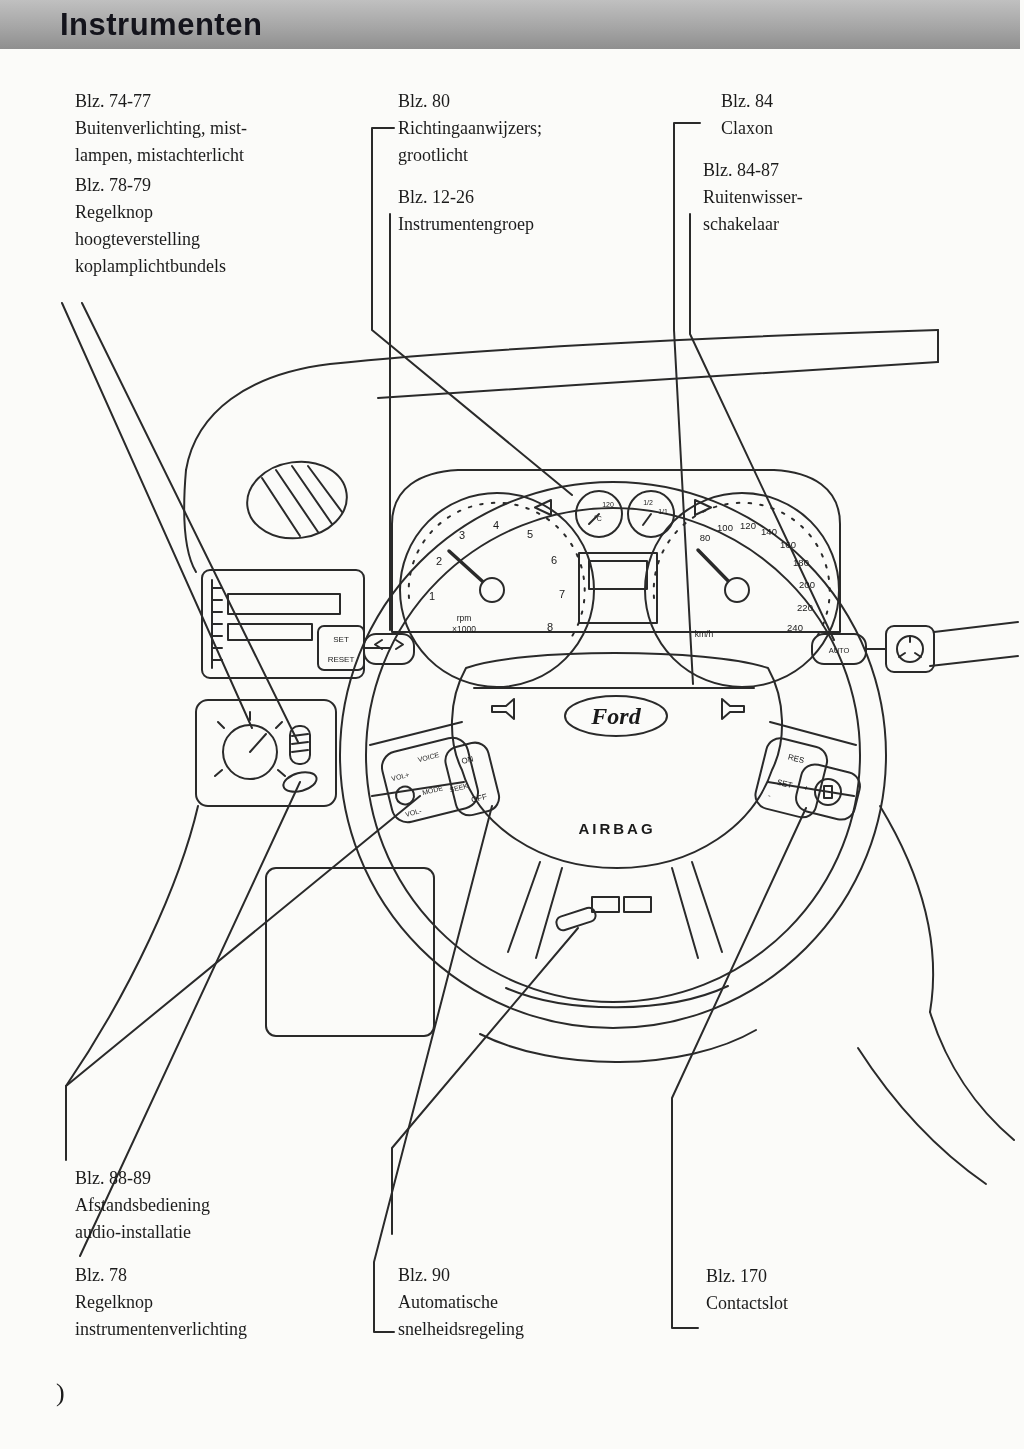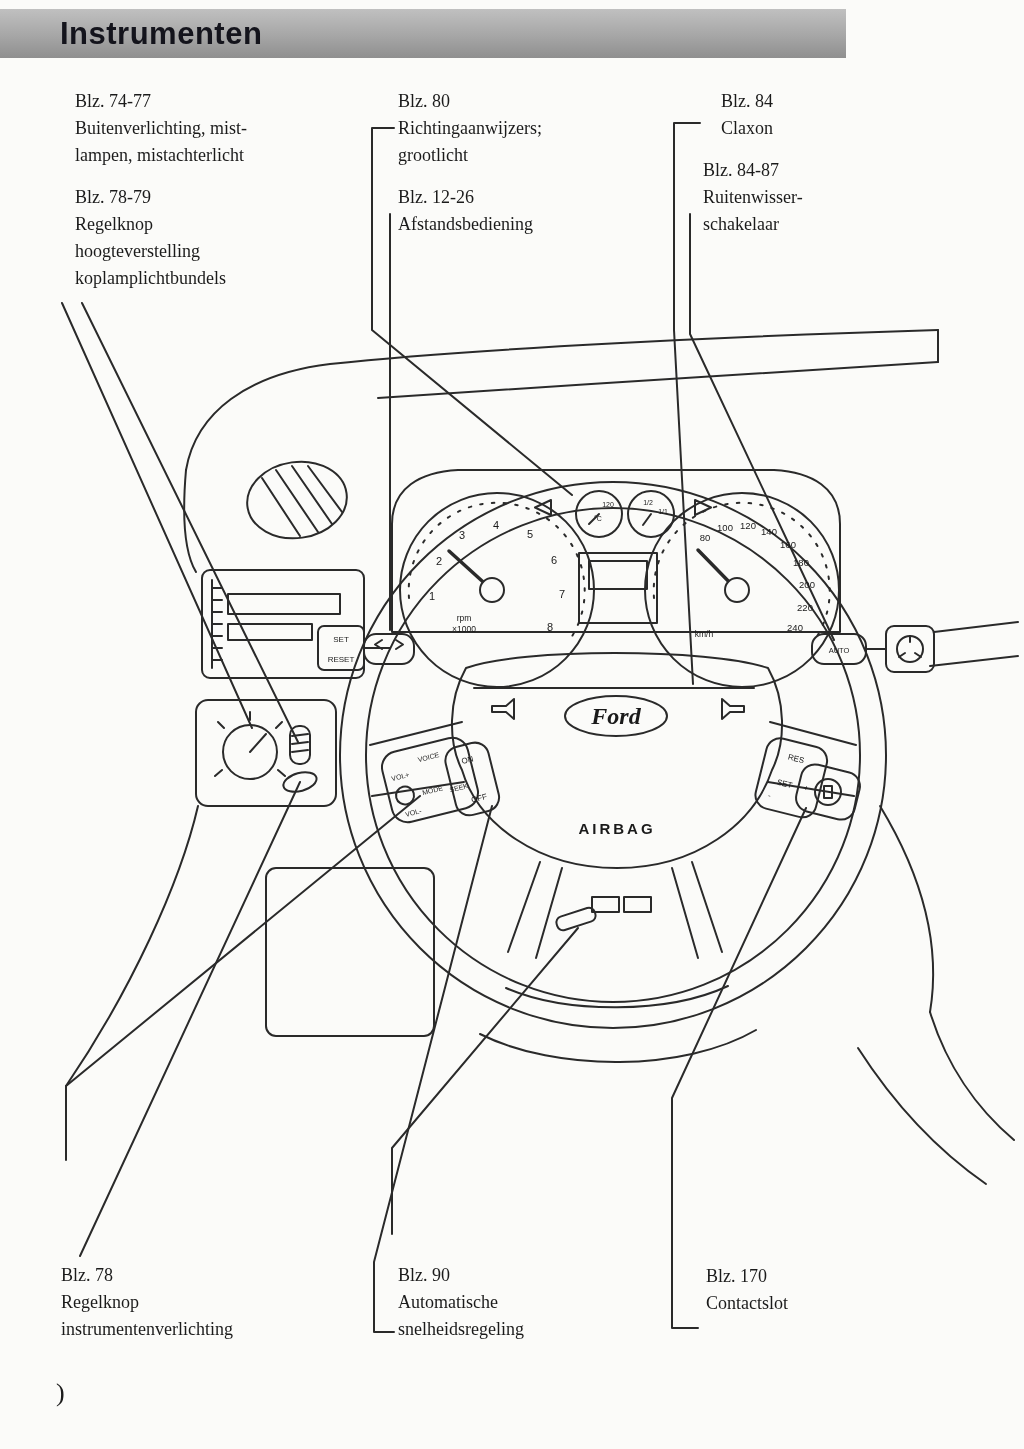"Instrumenten" .header-bar { top: 9px -> 0; width: 846px -> 1020px }
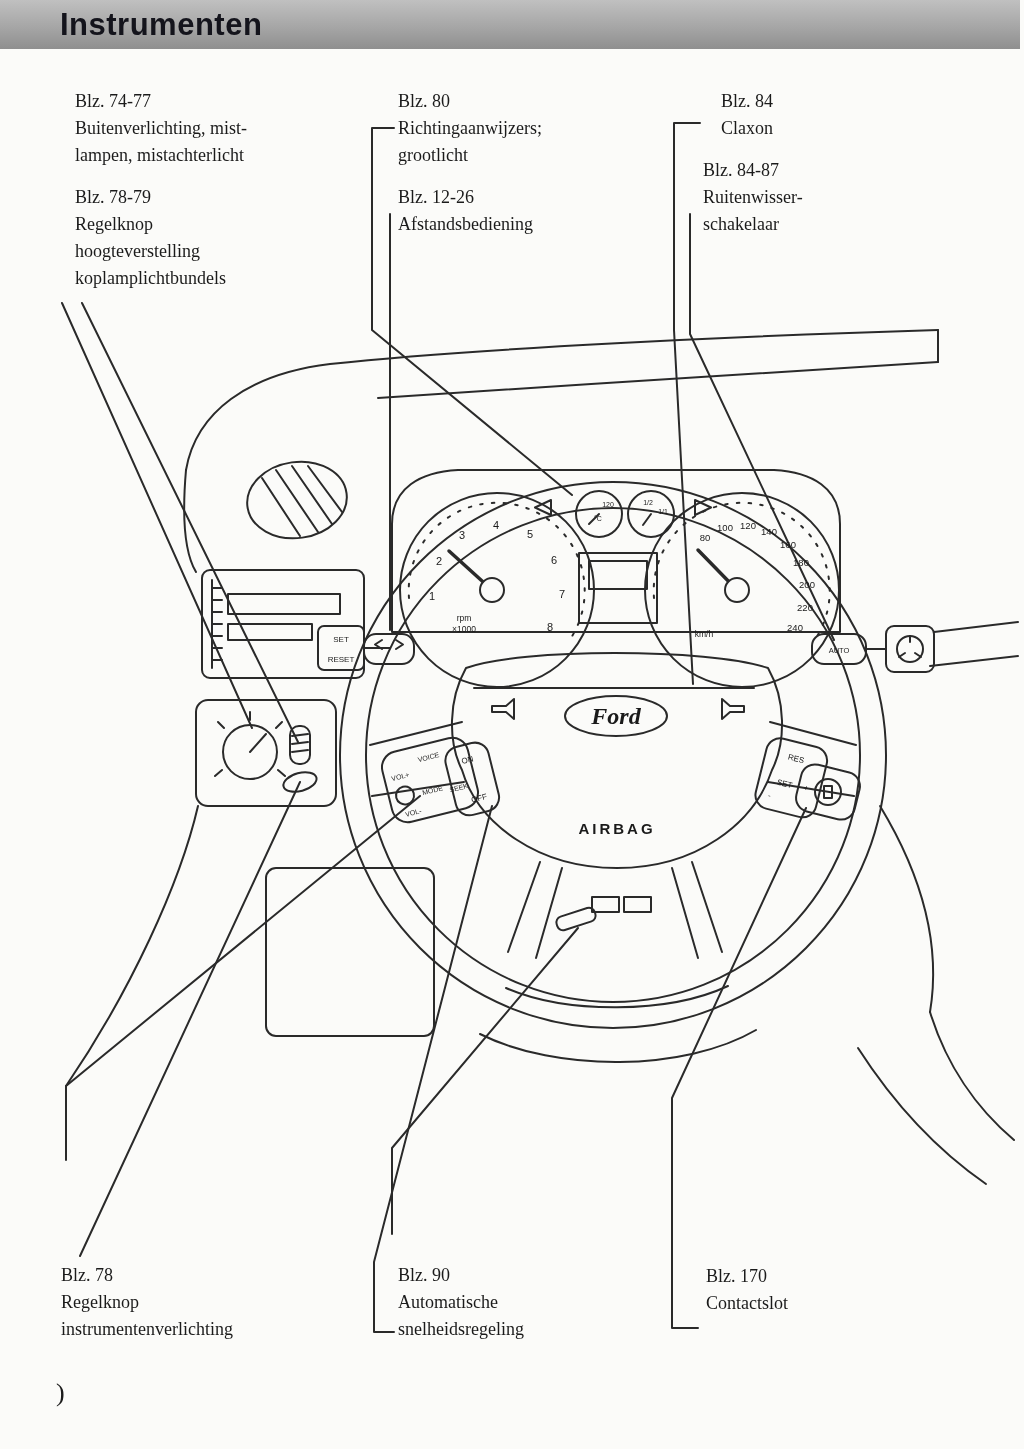"Blz. 78-79" div.callout { top: 184px -> 172px }
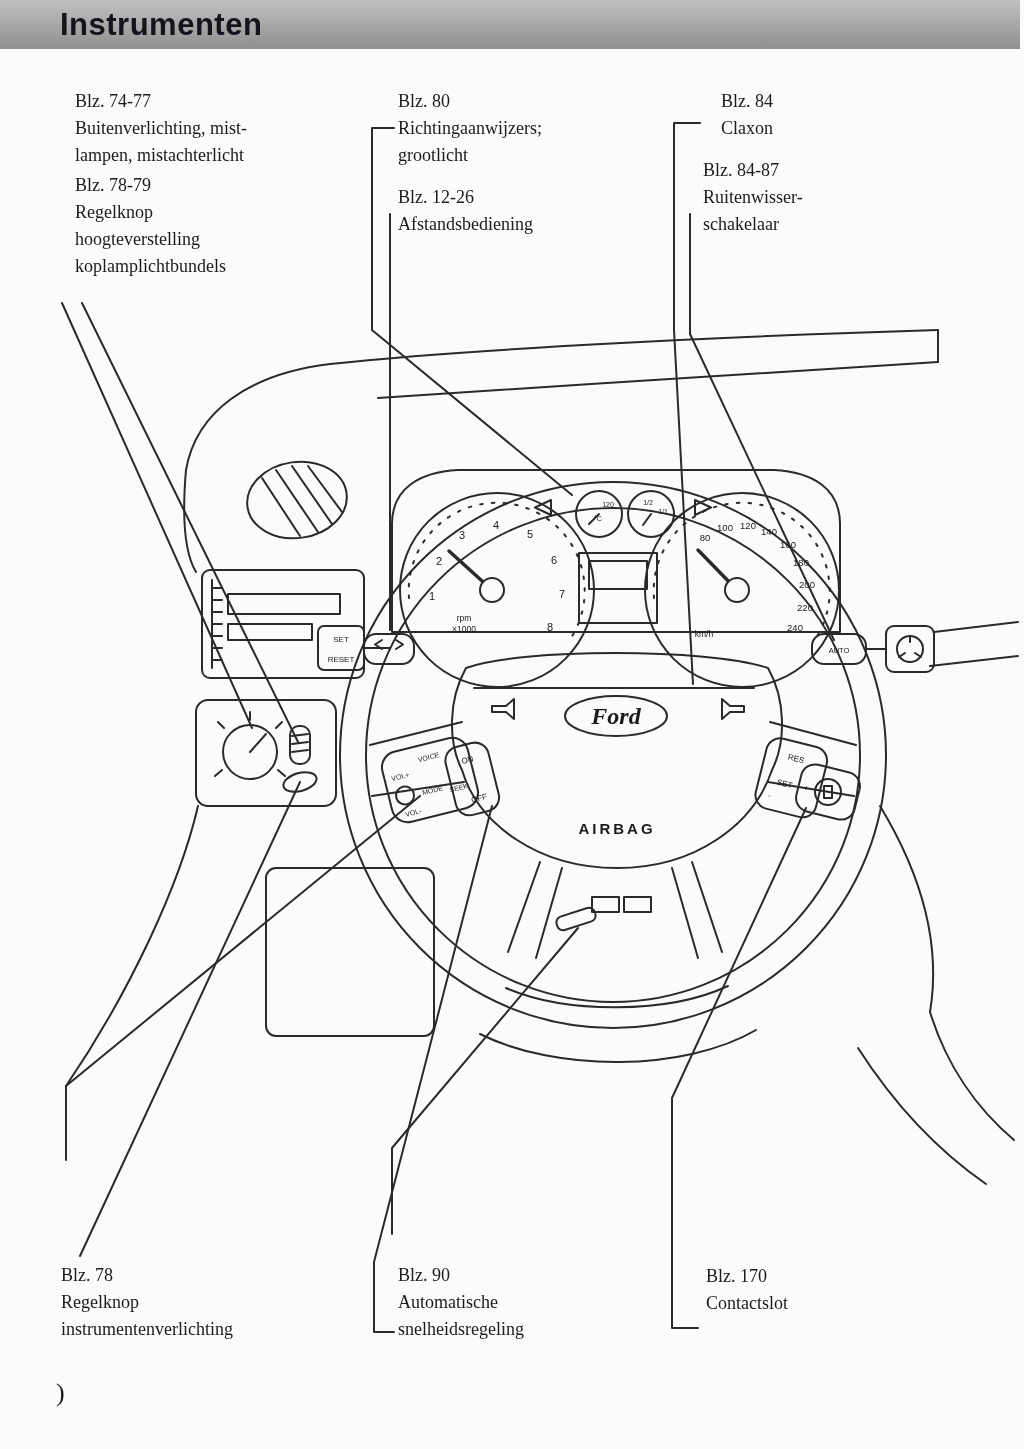"Afstandsbediening" div { text: Afstandsbediening -> Instrumentengroep }
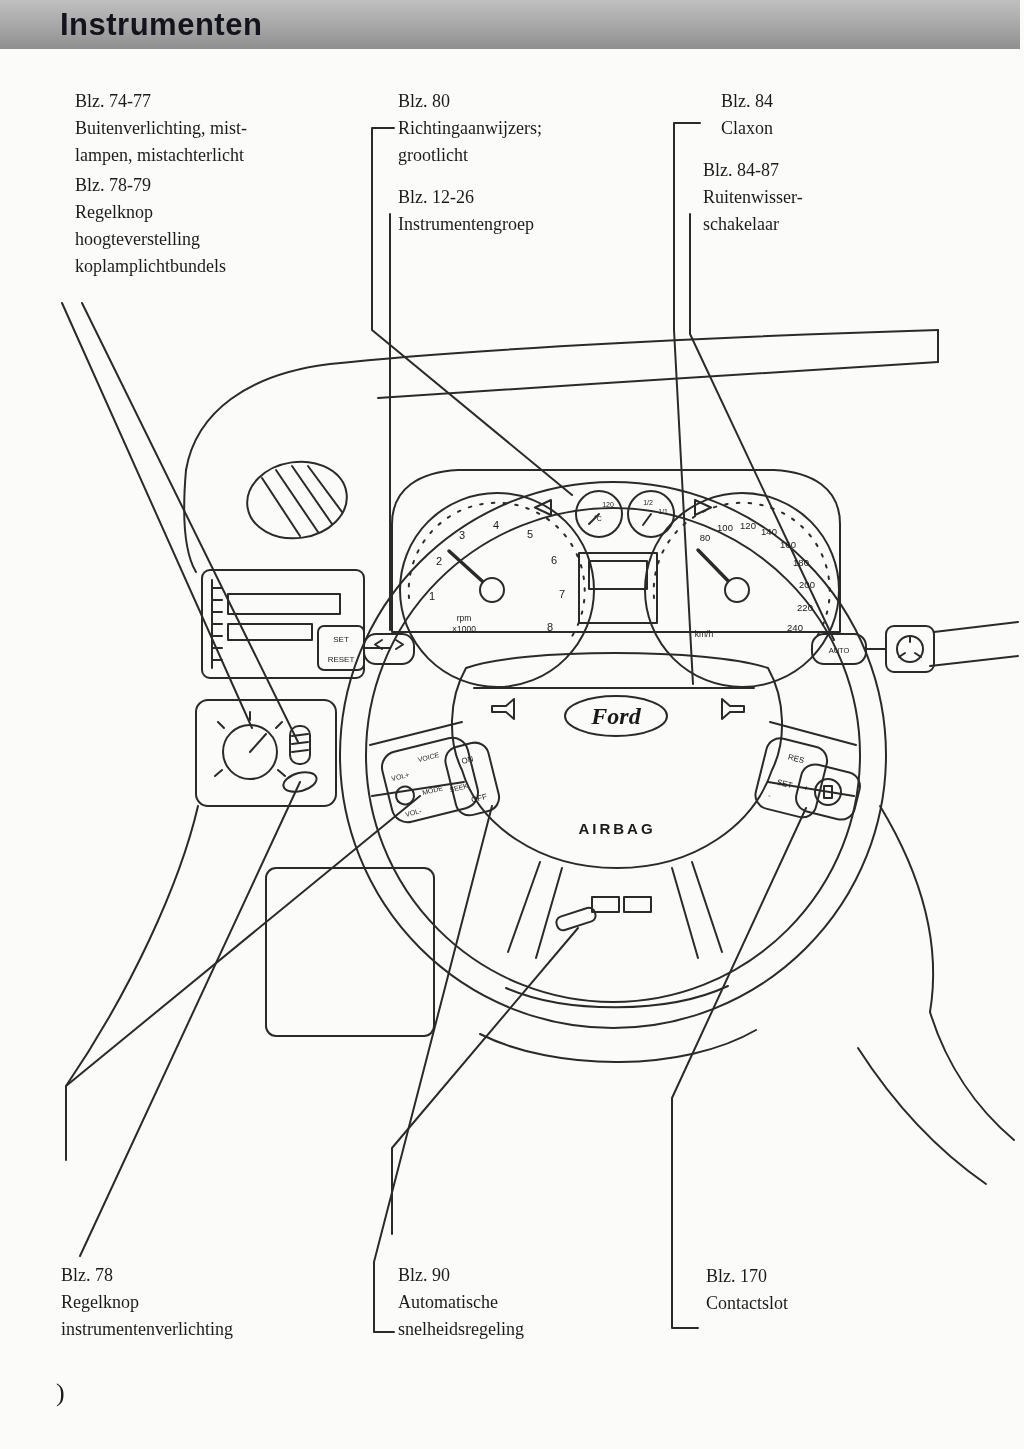"Blz. 88-89" div.callout { html: none -> <div> <div>Blz. 88-89</div> <div>Afstandsbediening</div> <div>audio-installatie</div> </div> }
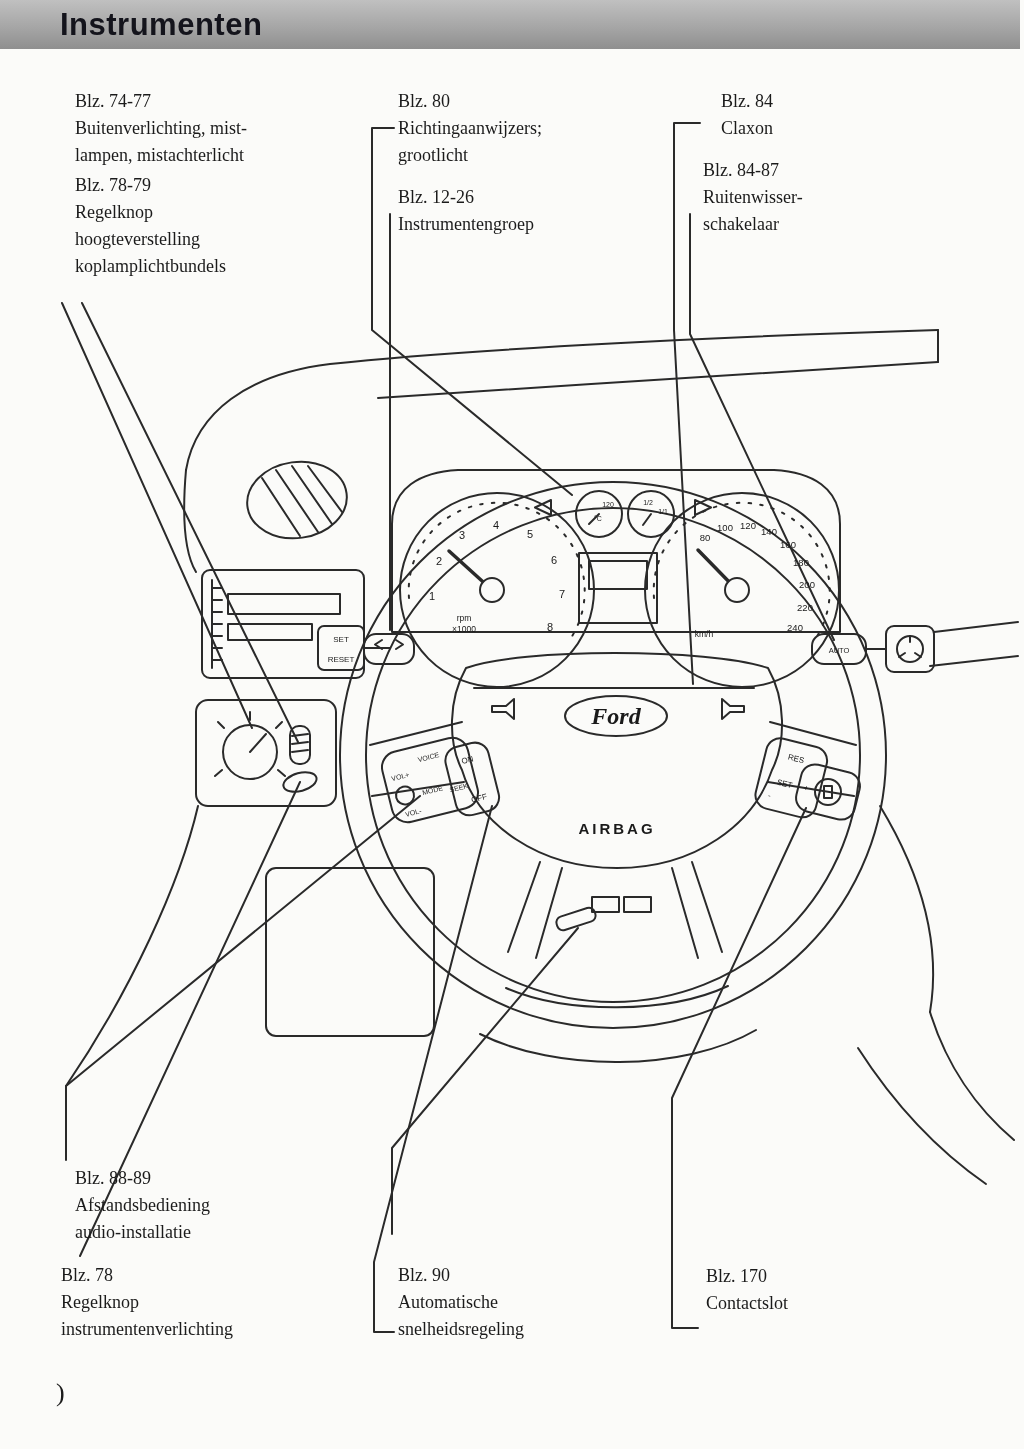"Blz. 78" div.callout { left: 61px -> 75px }
